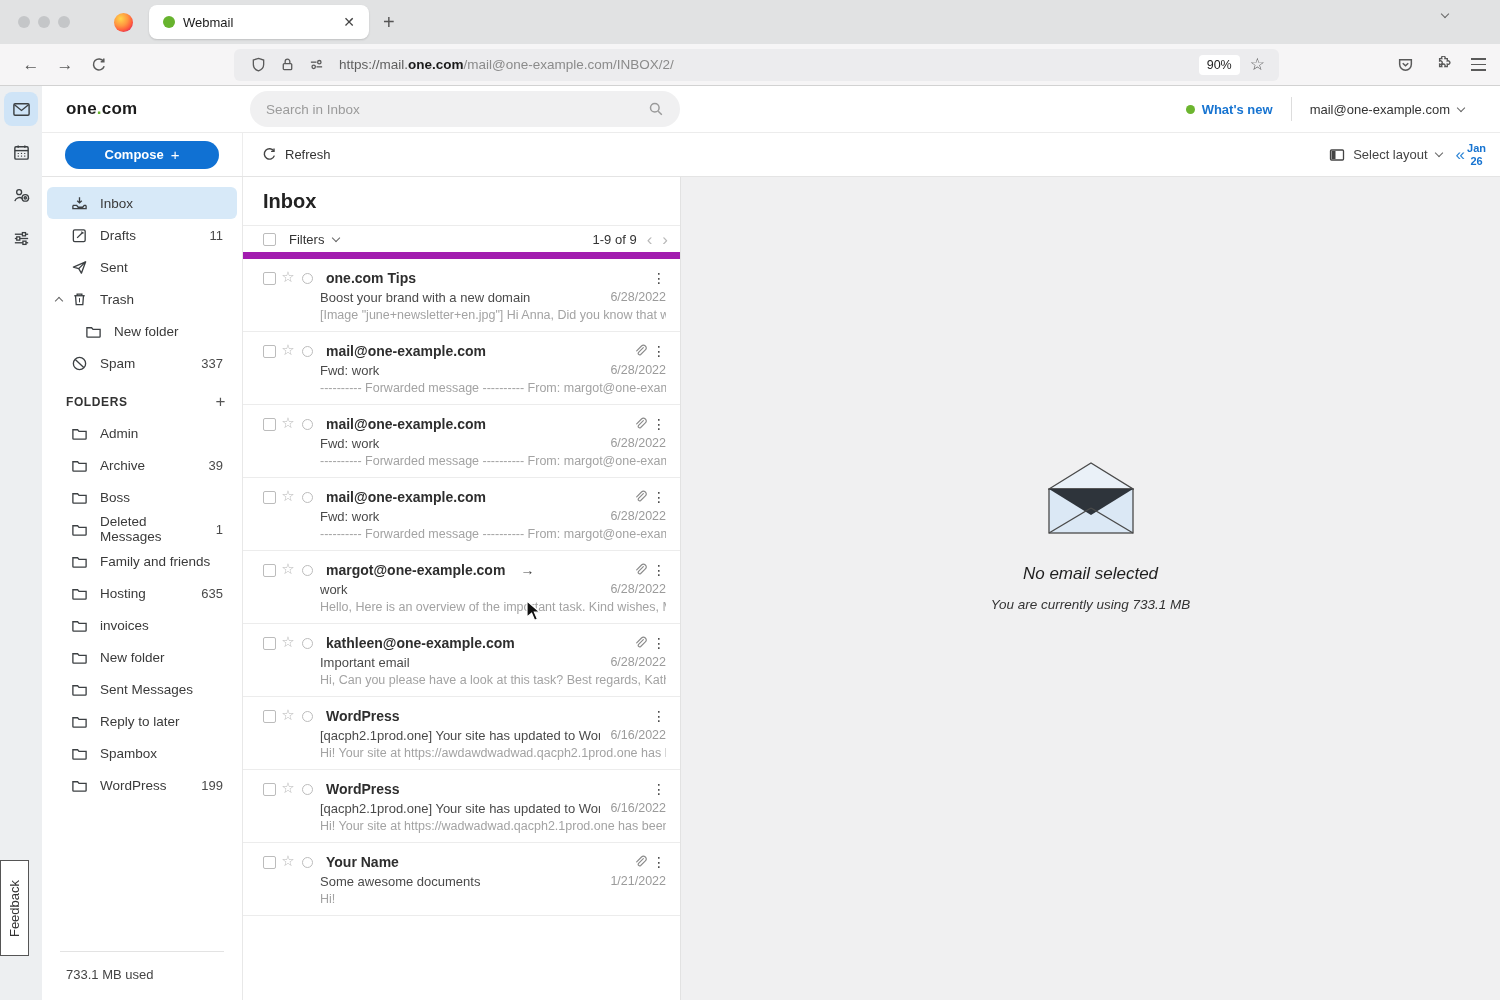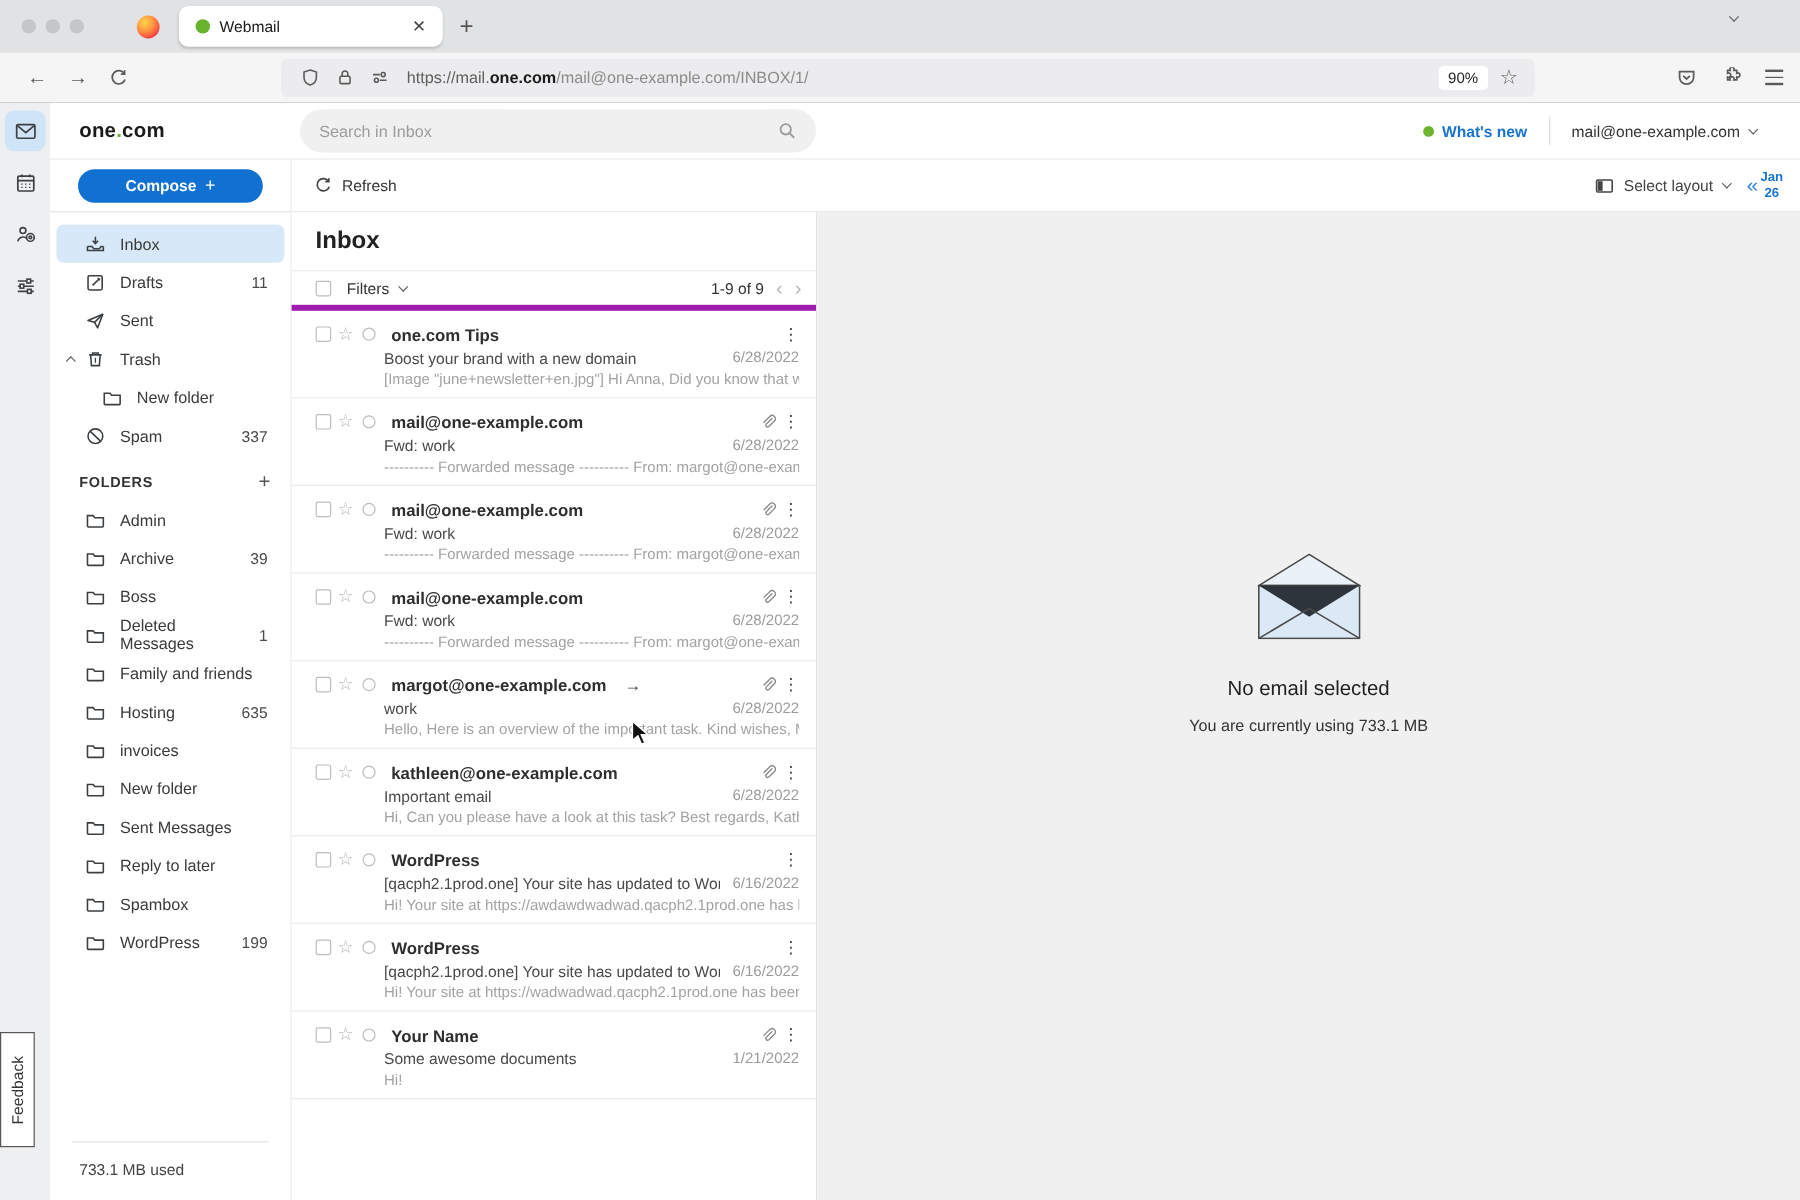"/mail@one-example.com/INBOX/1/" span.url-path { text: /mail@one-example.com/INBOX/1/ -> /mail@one-example.com/INBOX/2/ }
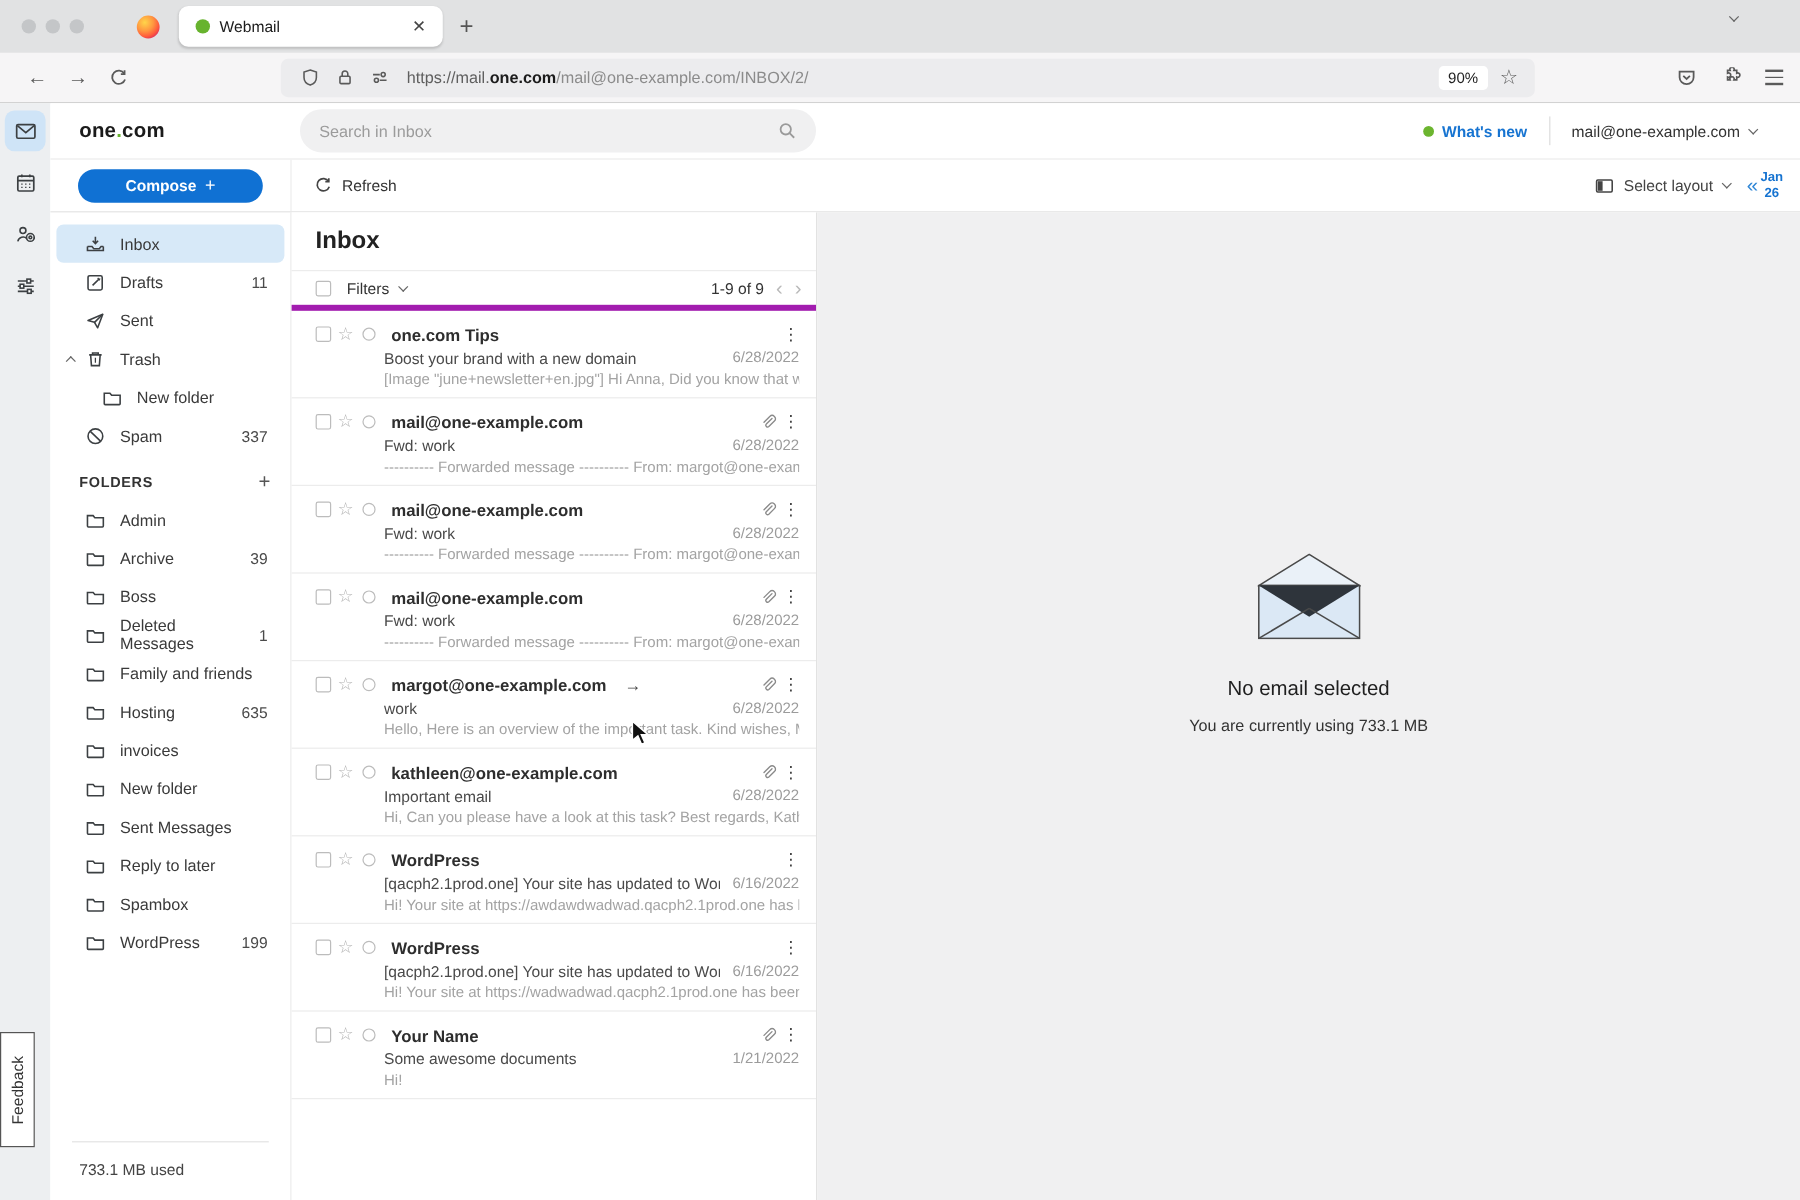"Filters" .filters-row { border-bottom: 5px solid #a21caf -> 7px solid #a21caf }
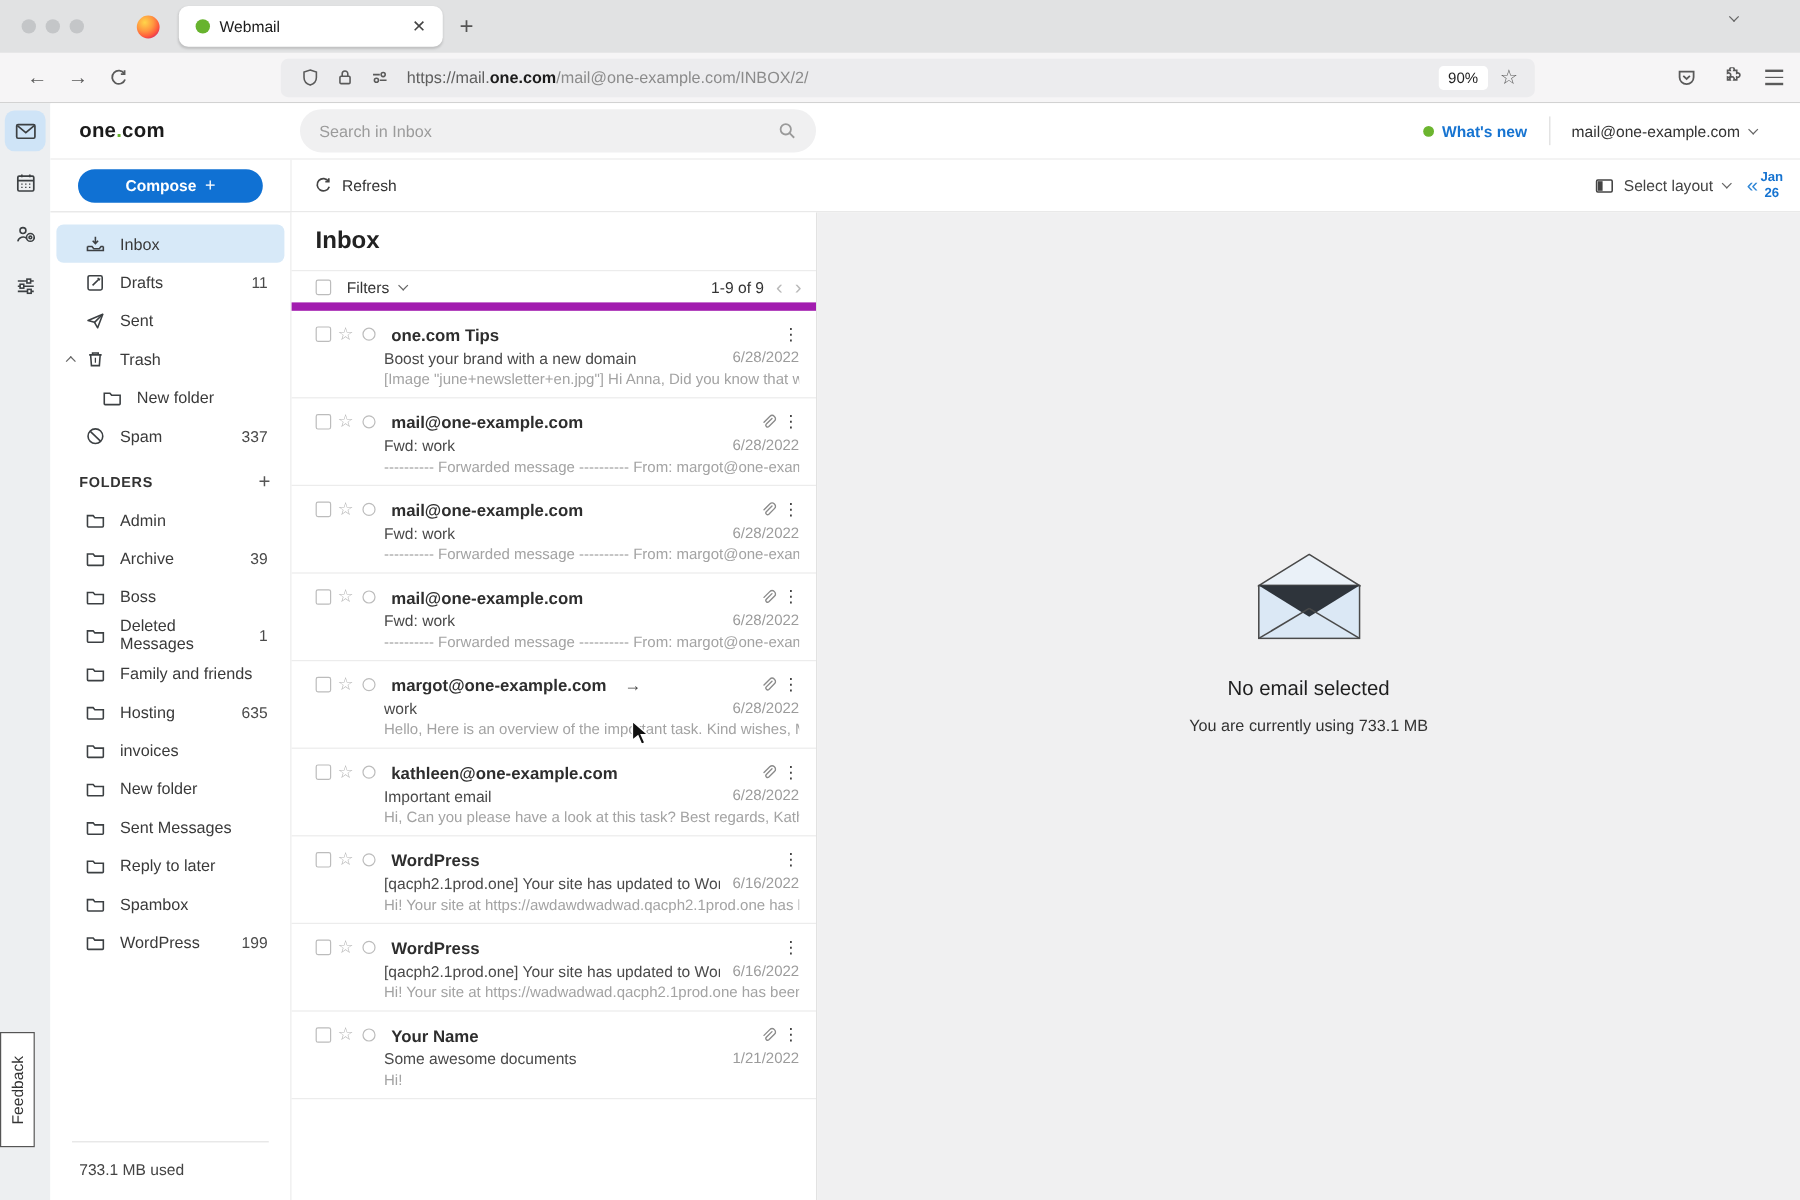"No email selected" .preview { font-style: none -> italic }
